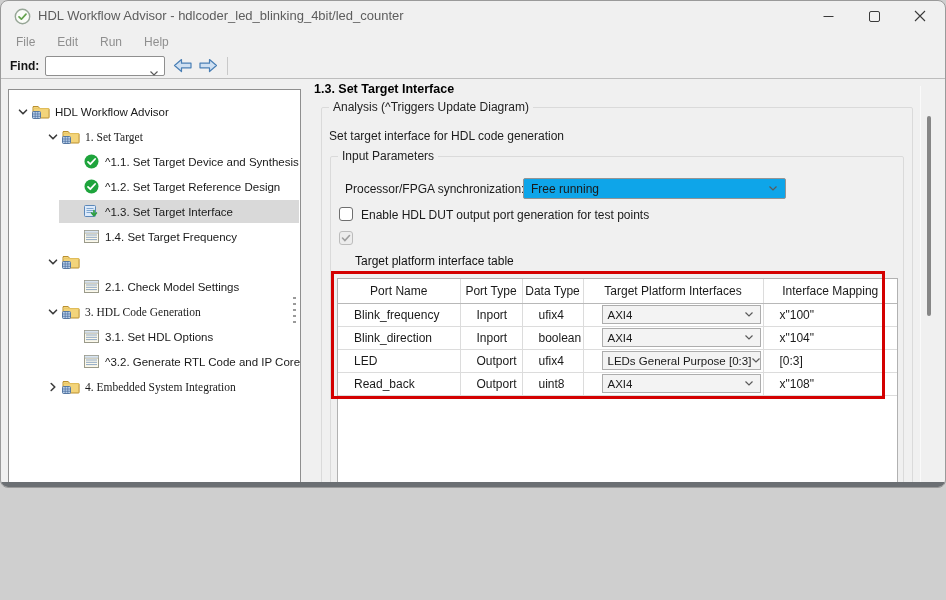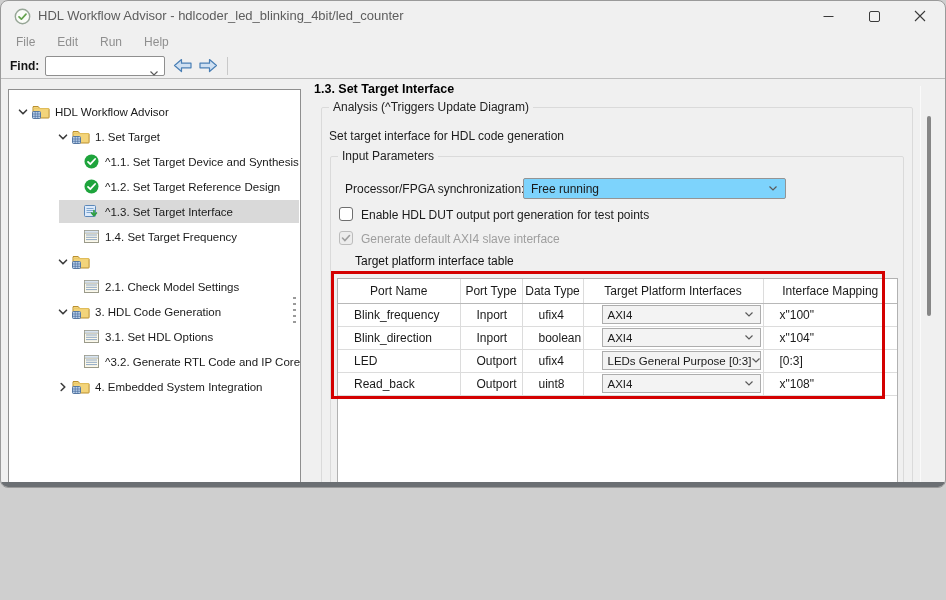"1. Set Target" .d1 { font-family: none -> Liberation Serif, serif; padding-left: 46px -> 36px }
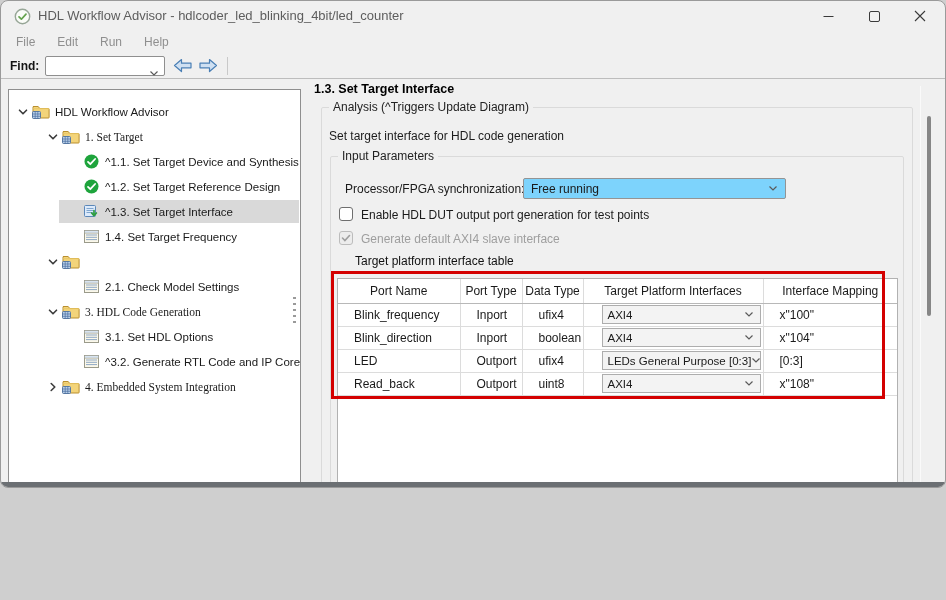"Free running" .sync-dd { background: #7dd3fc -> #0ea5e9 }
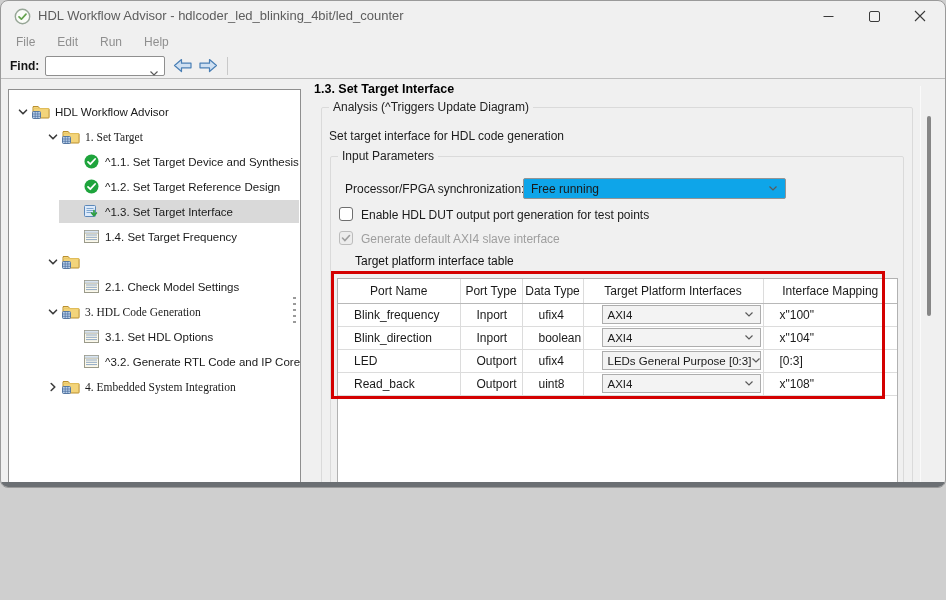"Generate default AXI4 slave interface" div.cb-label { html: <div>Generate default AXI4 slave interface</div> -> none }
